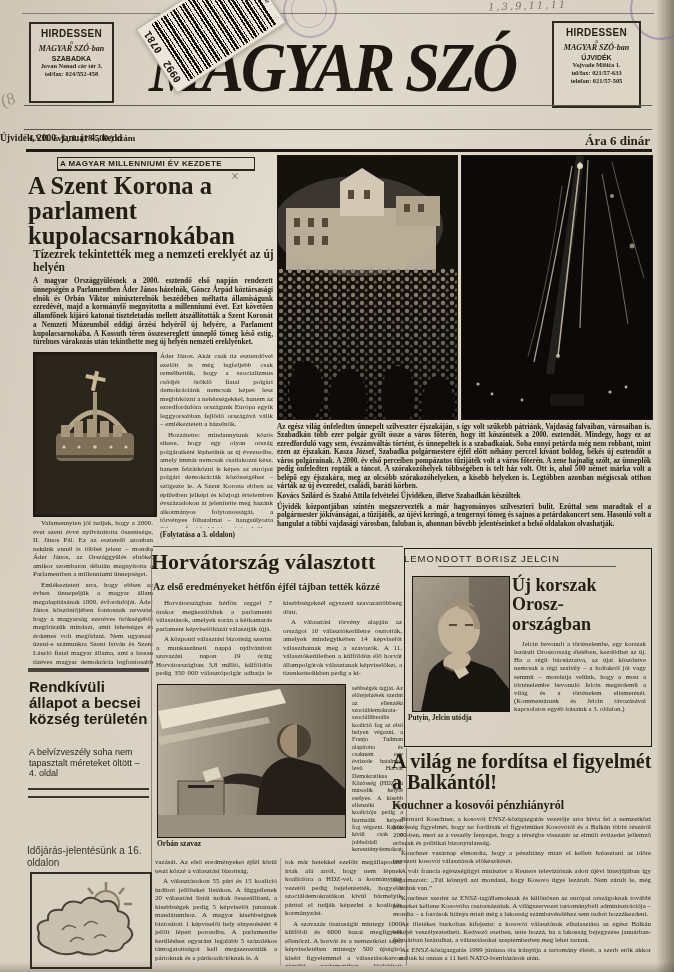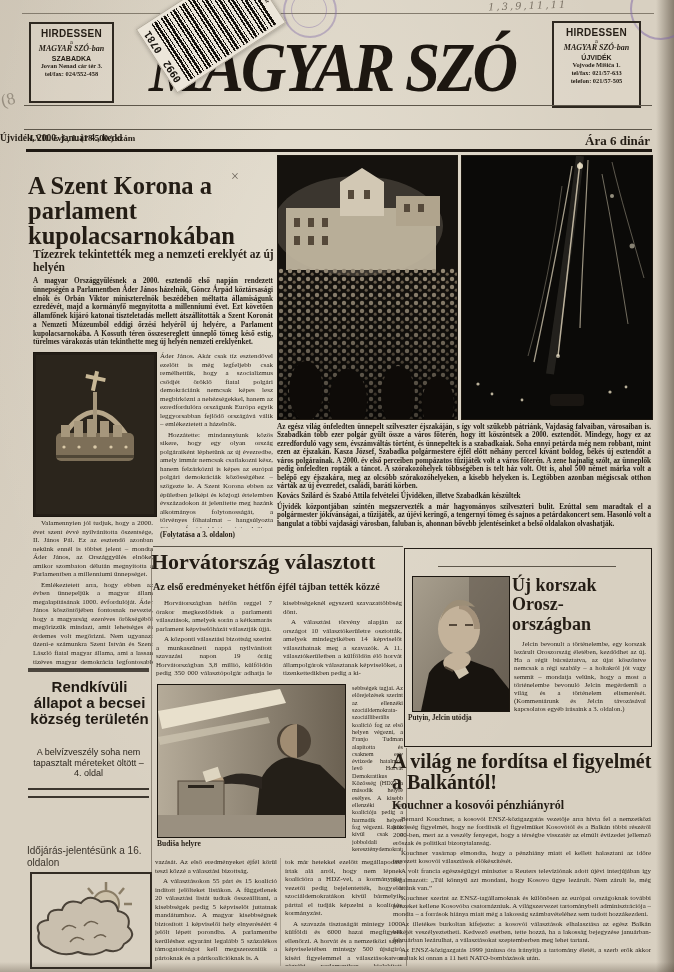"A MAGYAR MILLENNIUMI ÉV KEZDETE" div.abs { html: none -> <div>A MAGYAR MILLENNIUMI ÉV KEZDETE</div> }
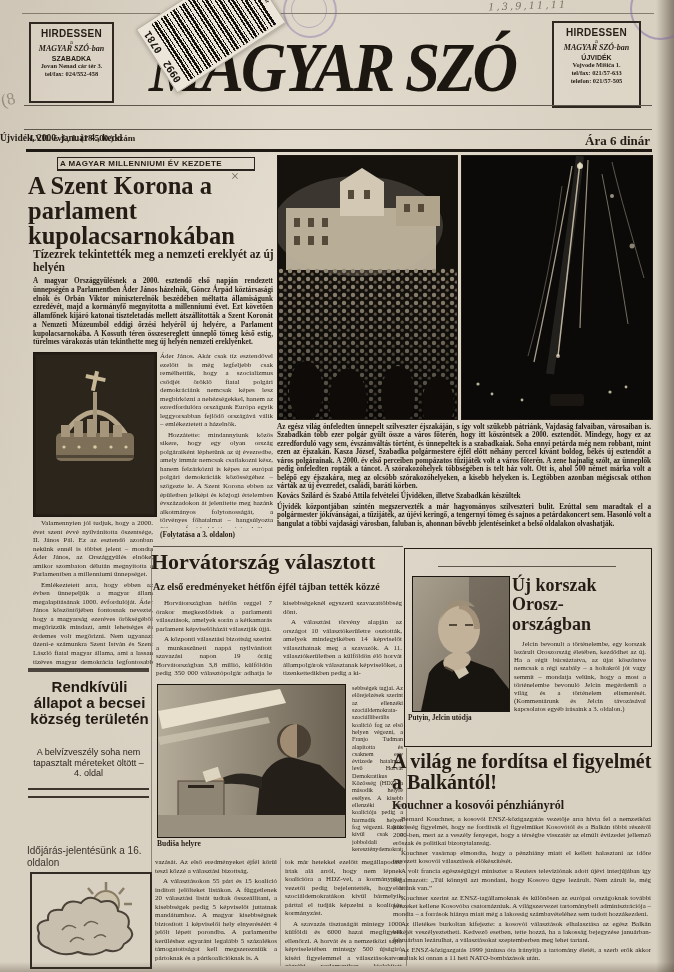"LEMONDOTT BORISZ JELCIN" div.abs { html: none -> <div>LEMONDOTT BORISZ JELCIN</div> }
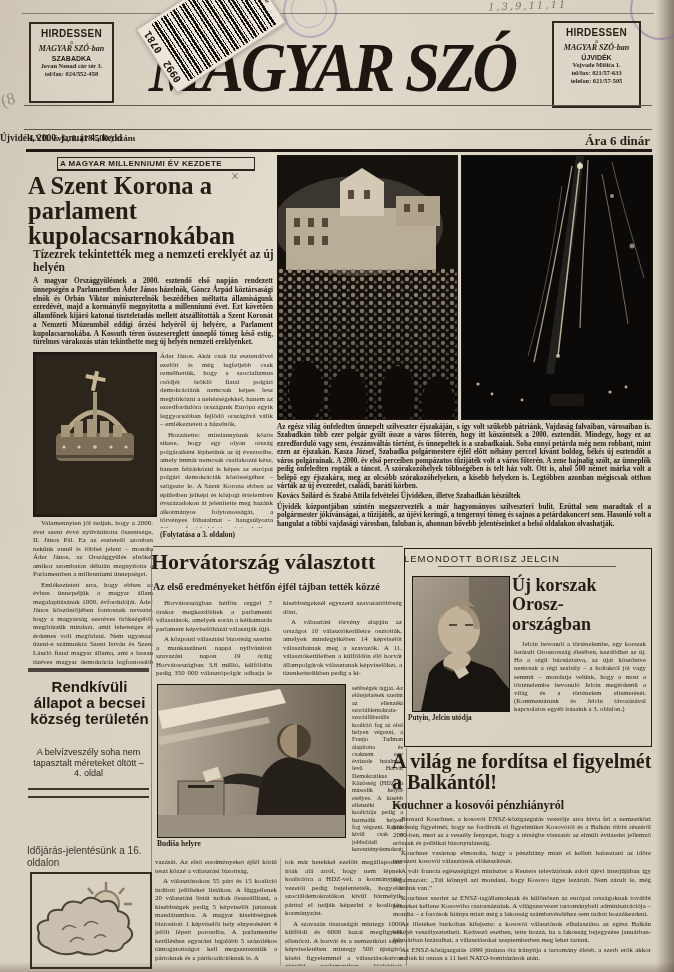"Rendkívüli állapot a becsei község" .san { text-align: center -> none }
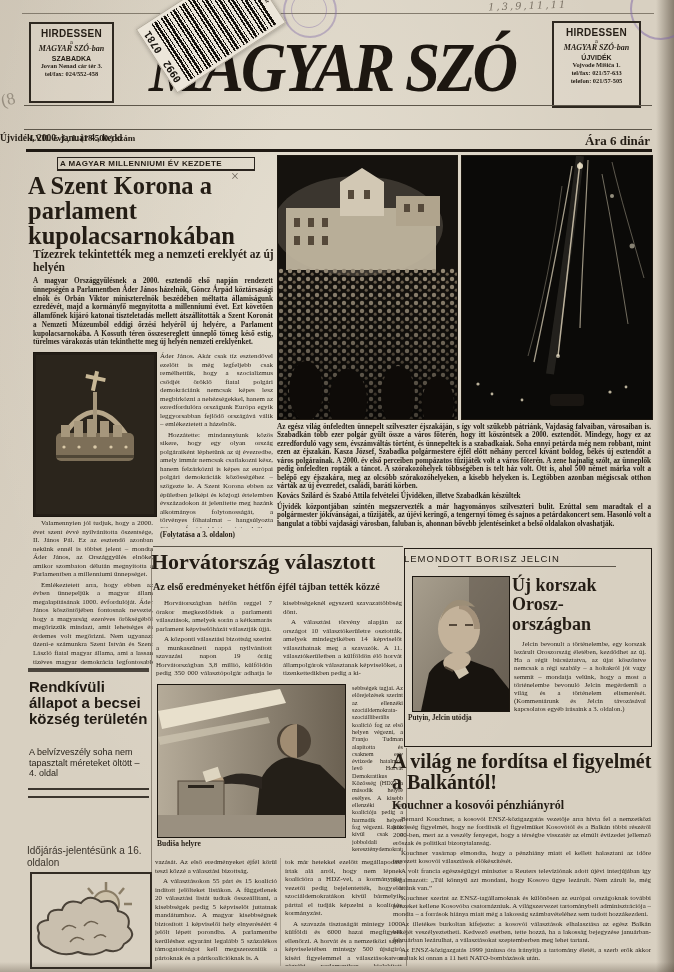"Budiša helyre" div.abs { text: Budiša helyre -> Orbán szavaz }
